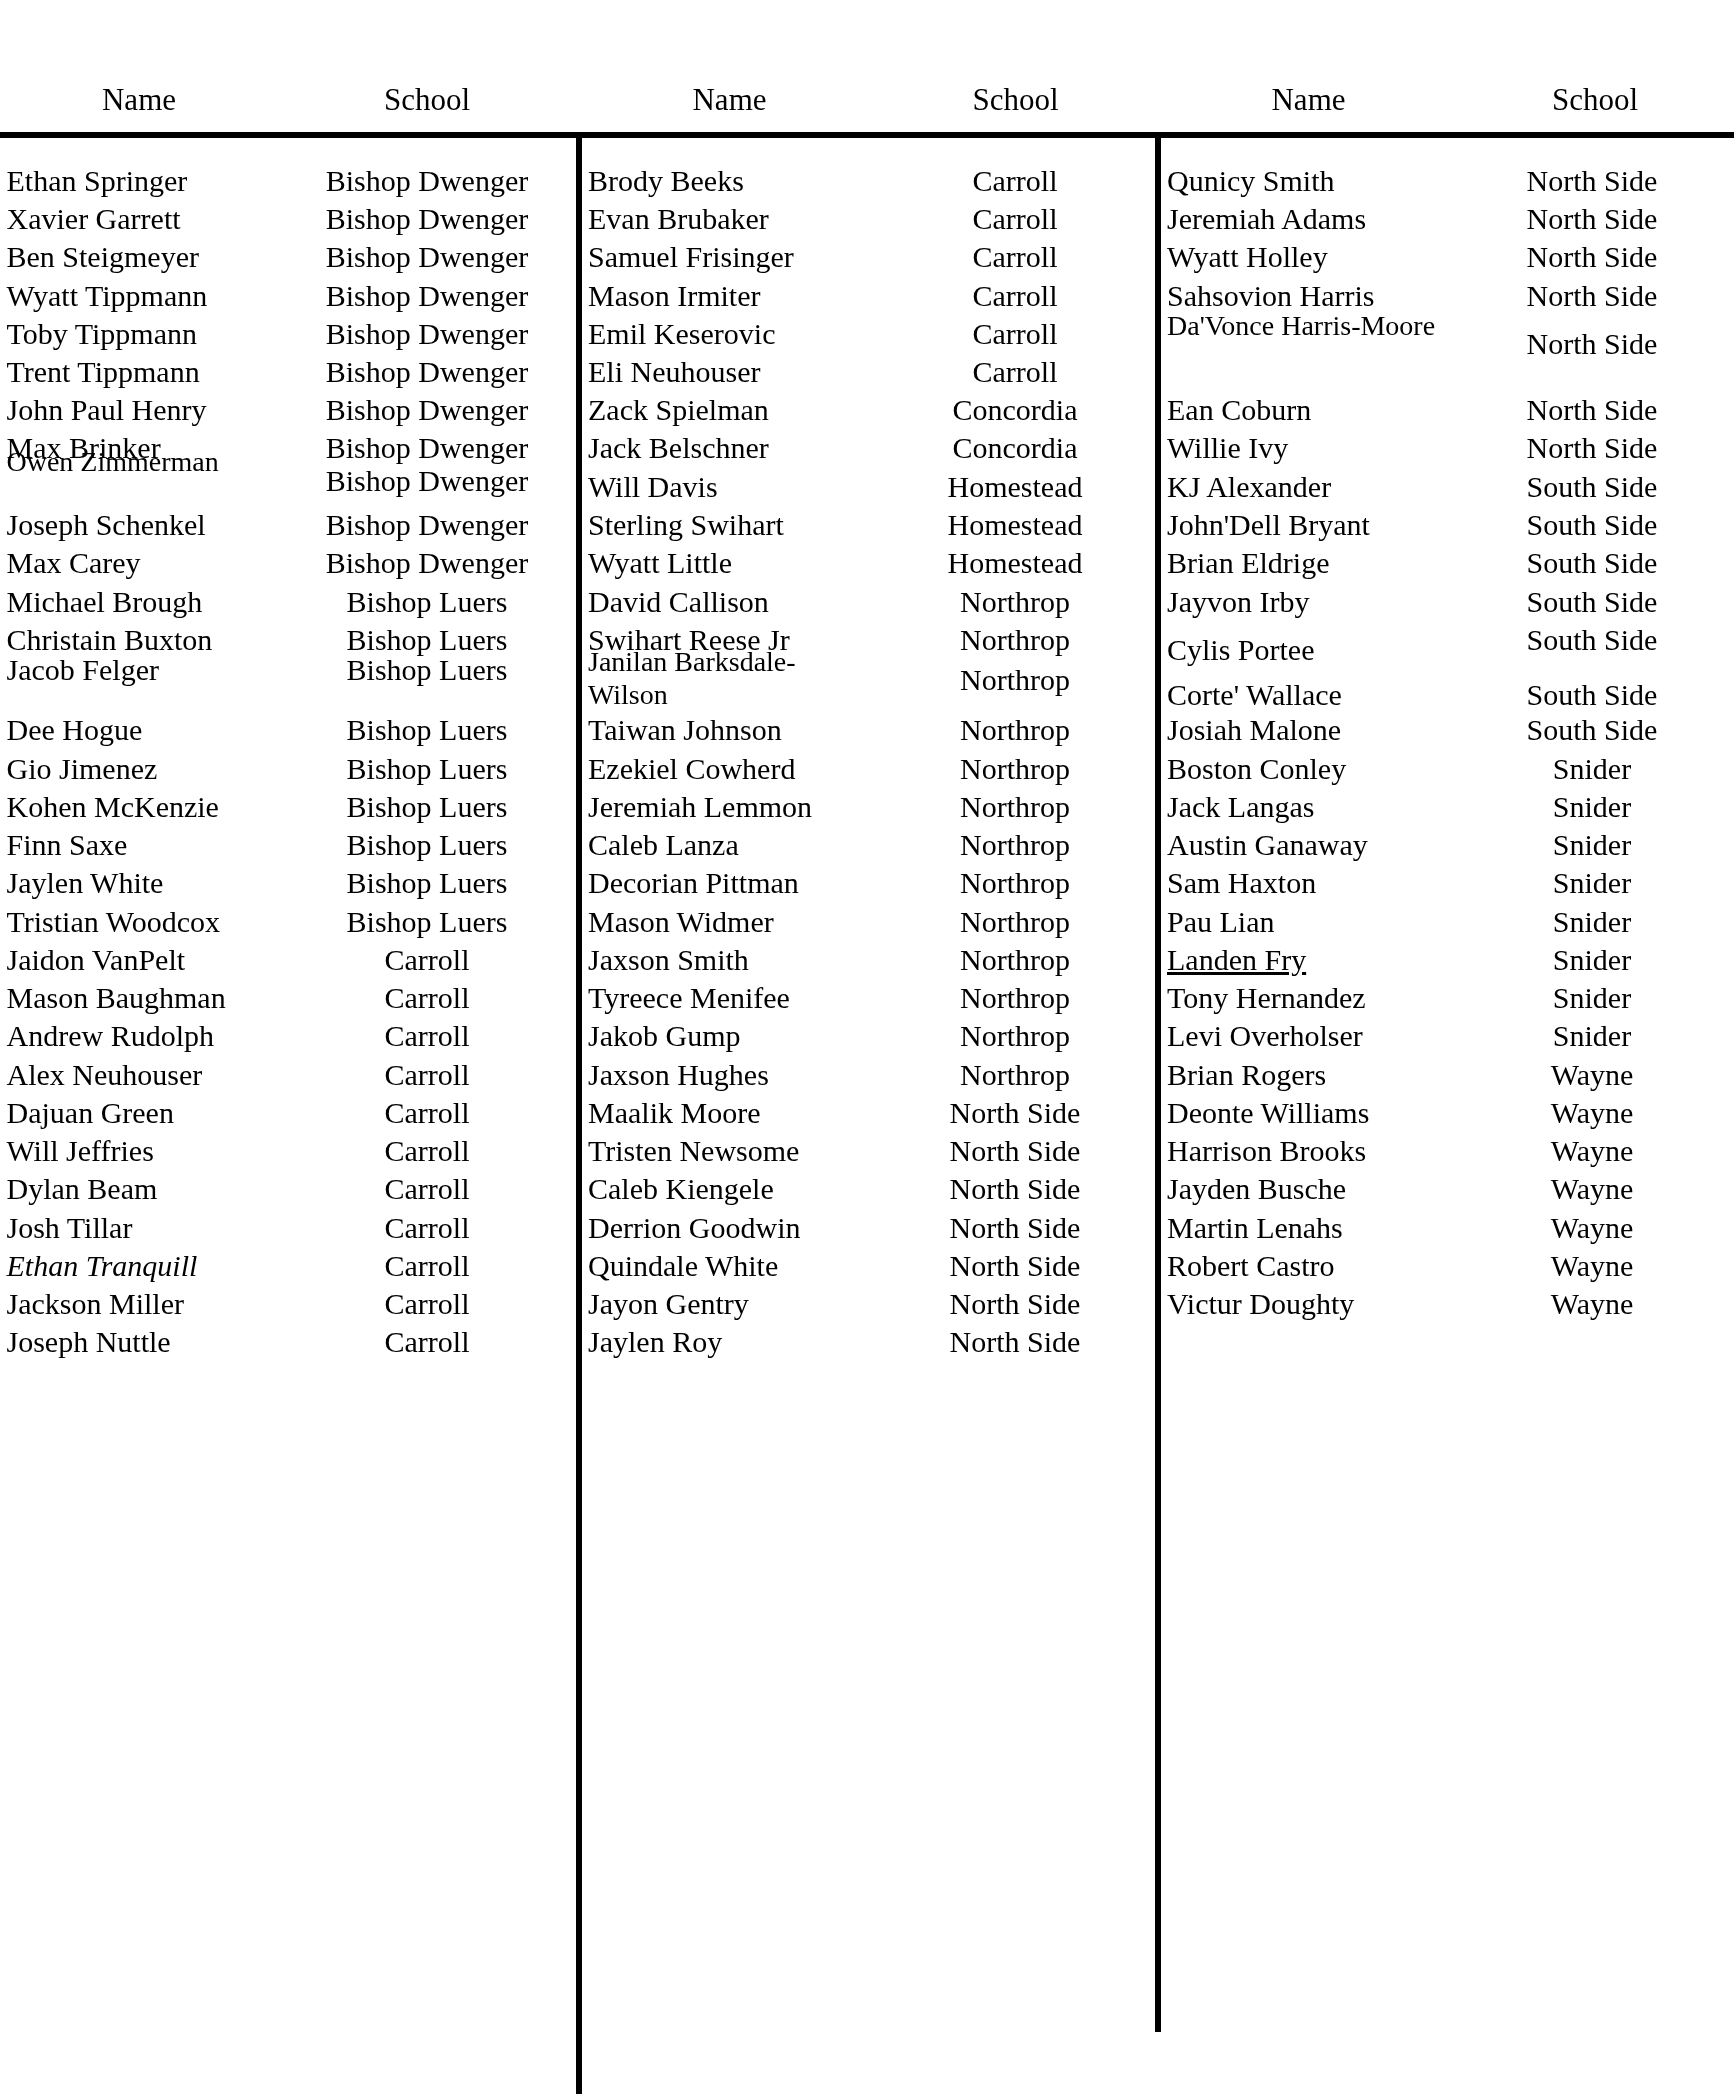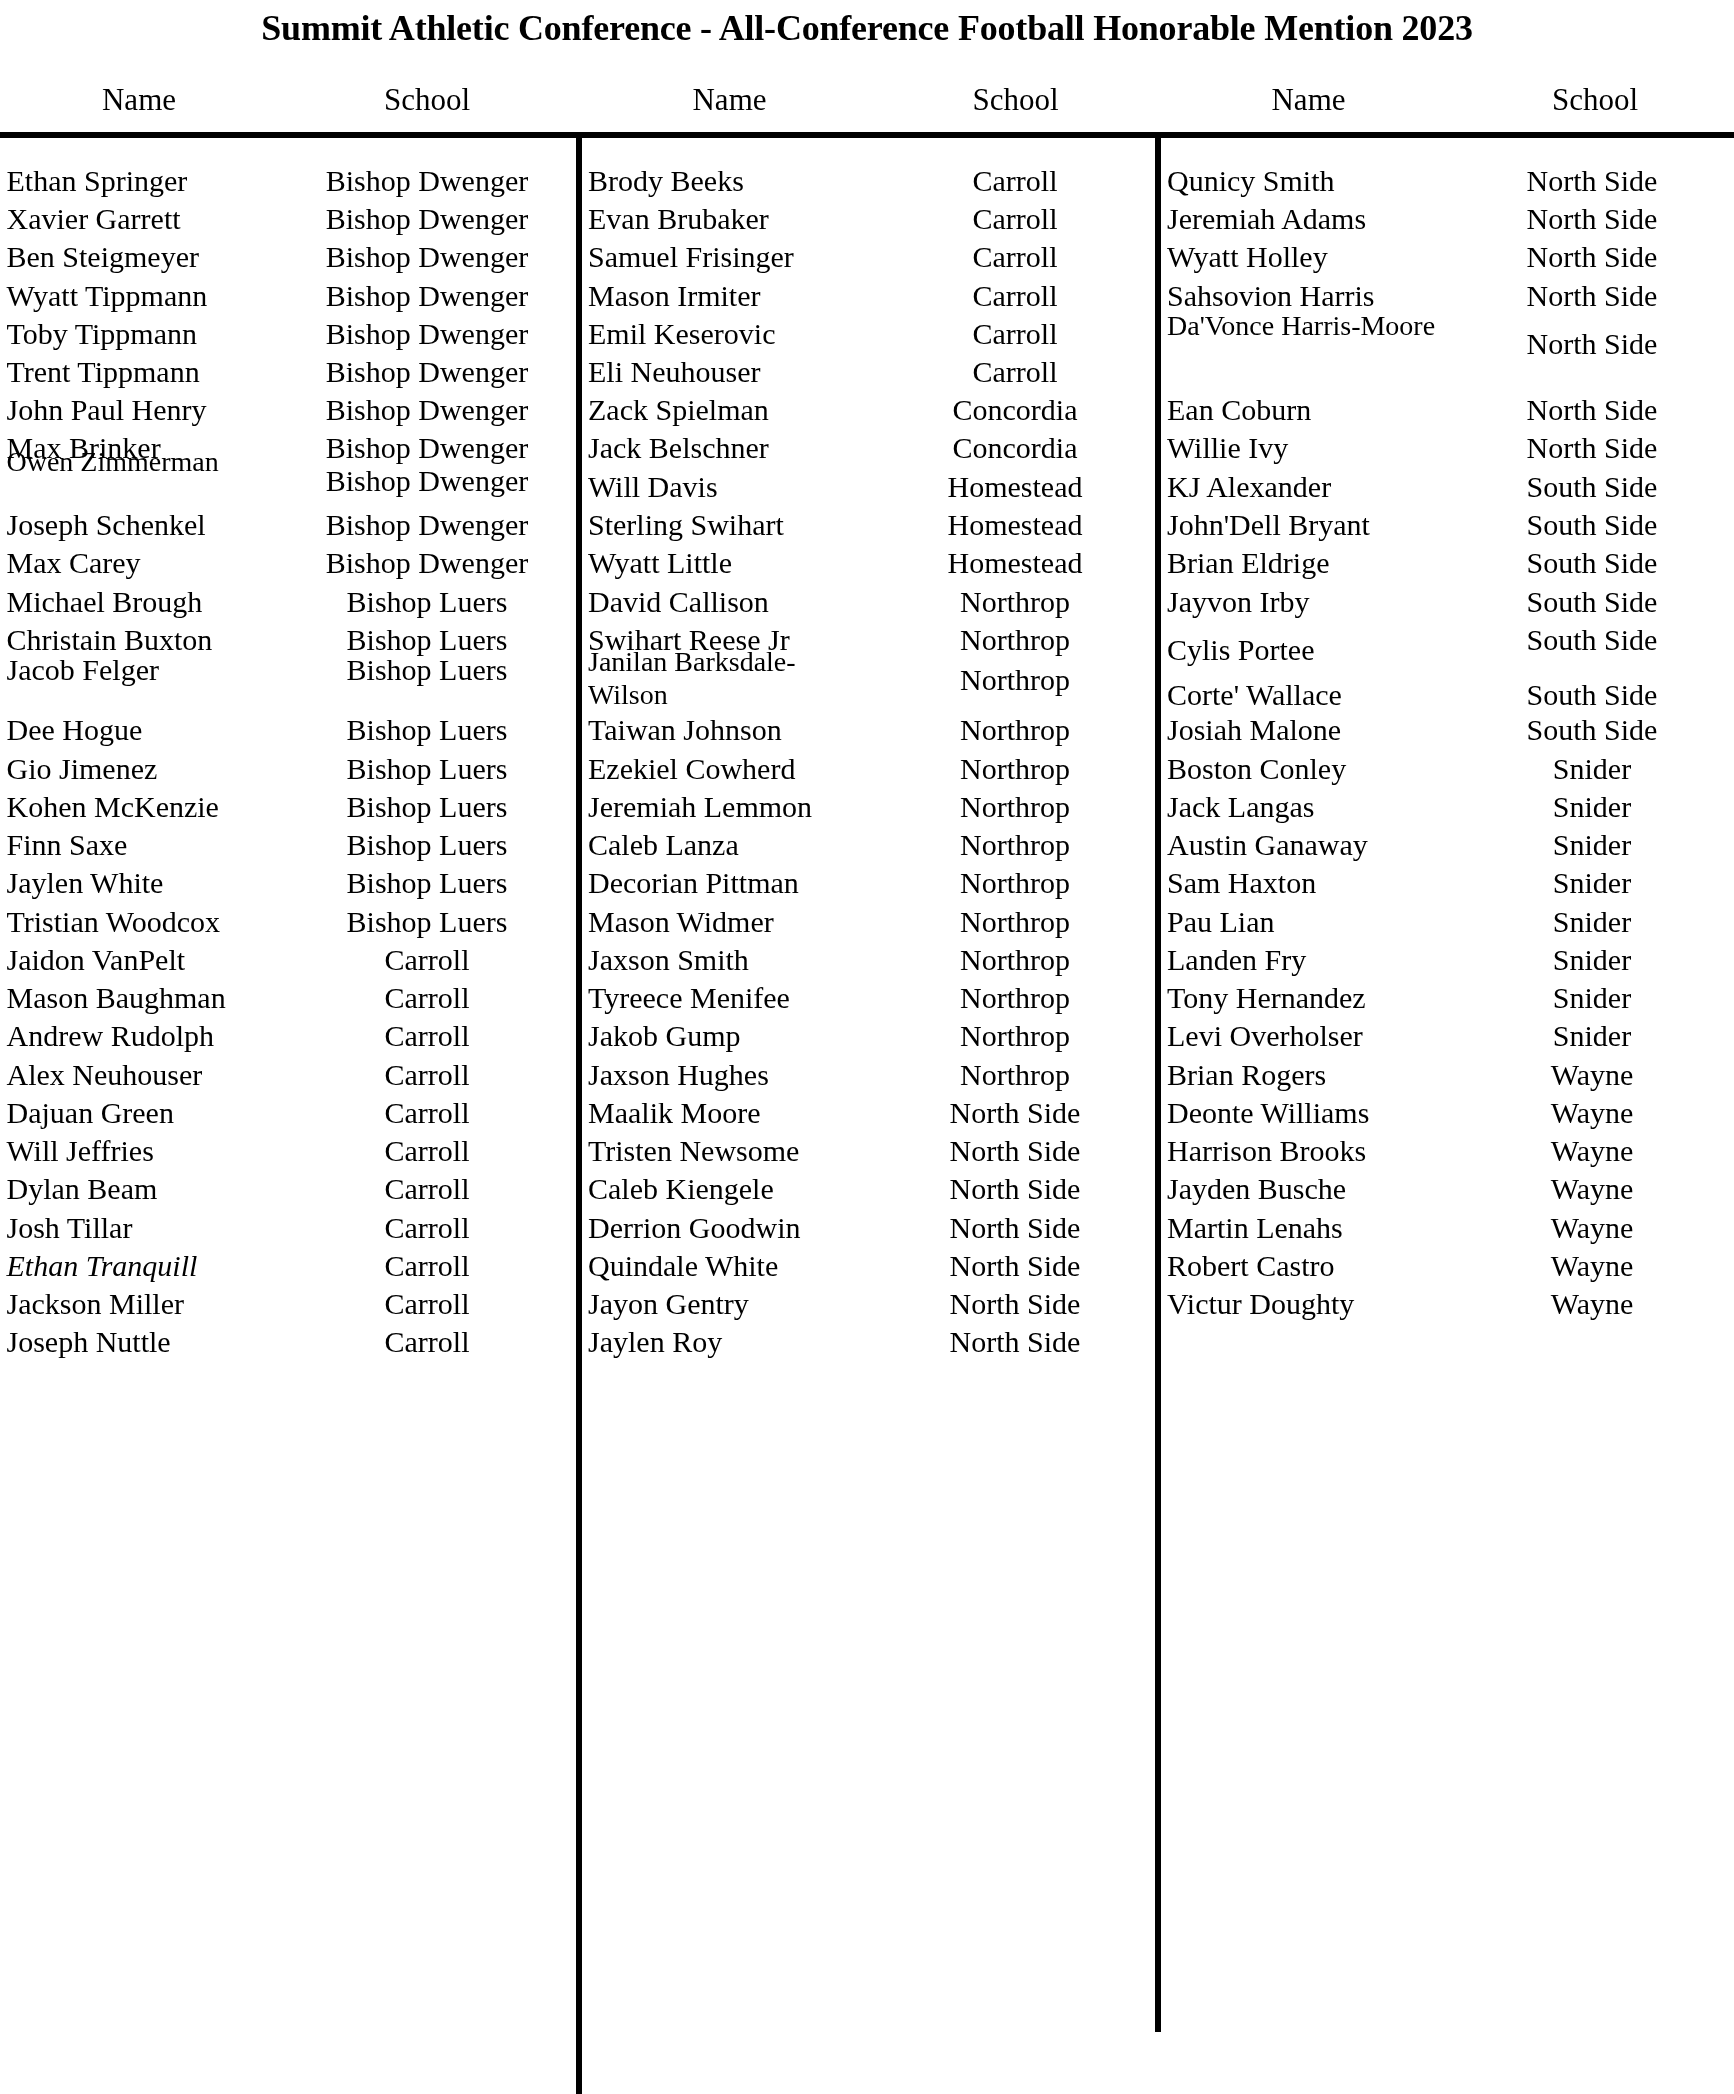"Summit Athletic Conference -" div { html: <div>Summit Athletic Conference - All-Conference Football Honorable Mention 2023</div> -> none }
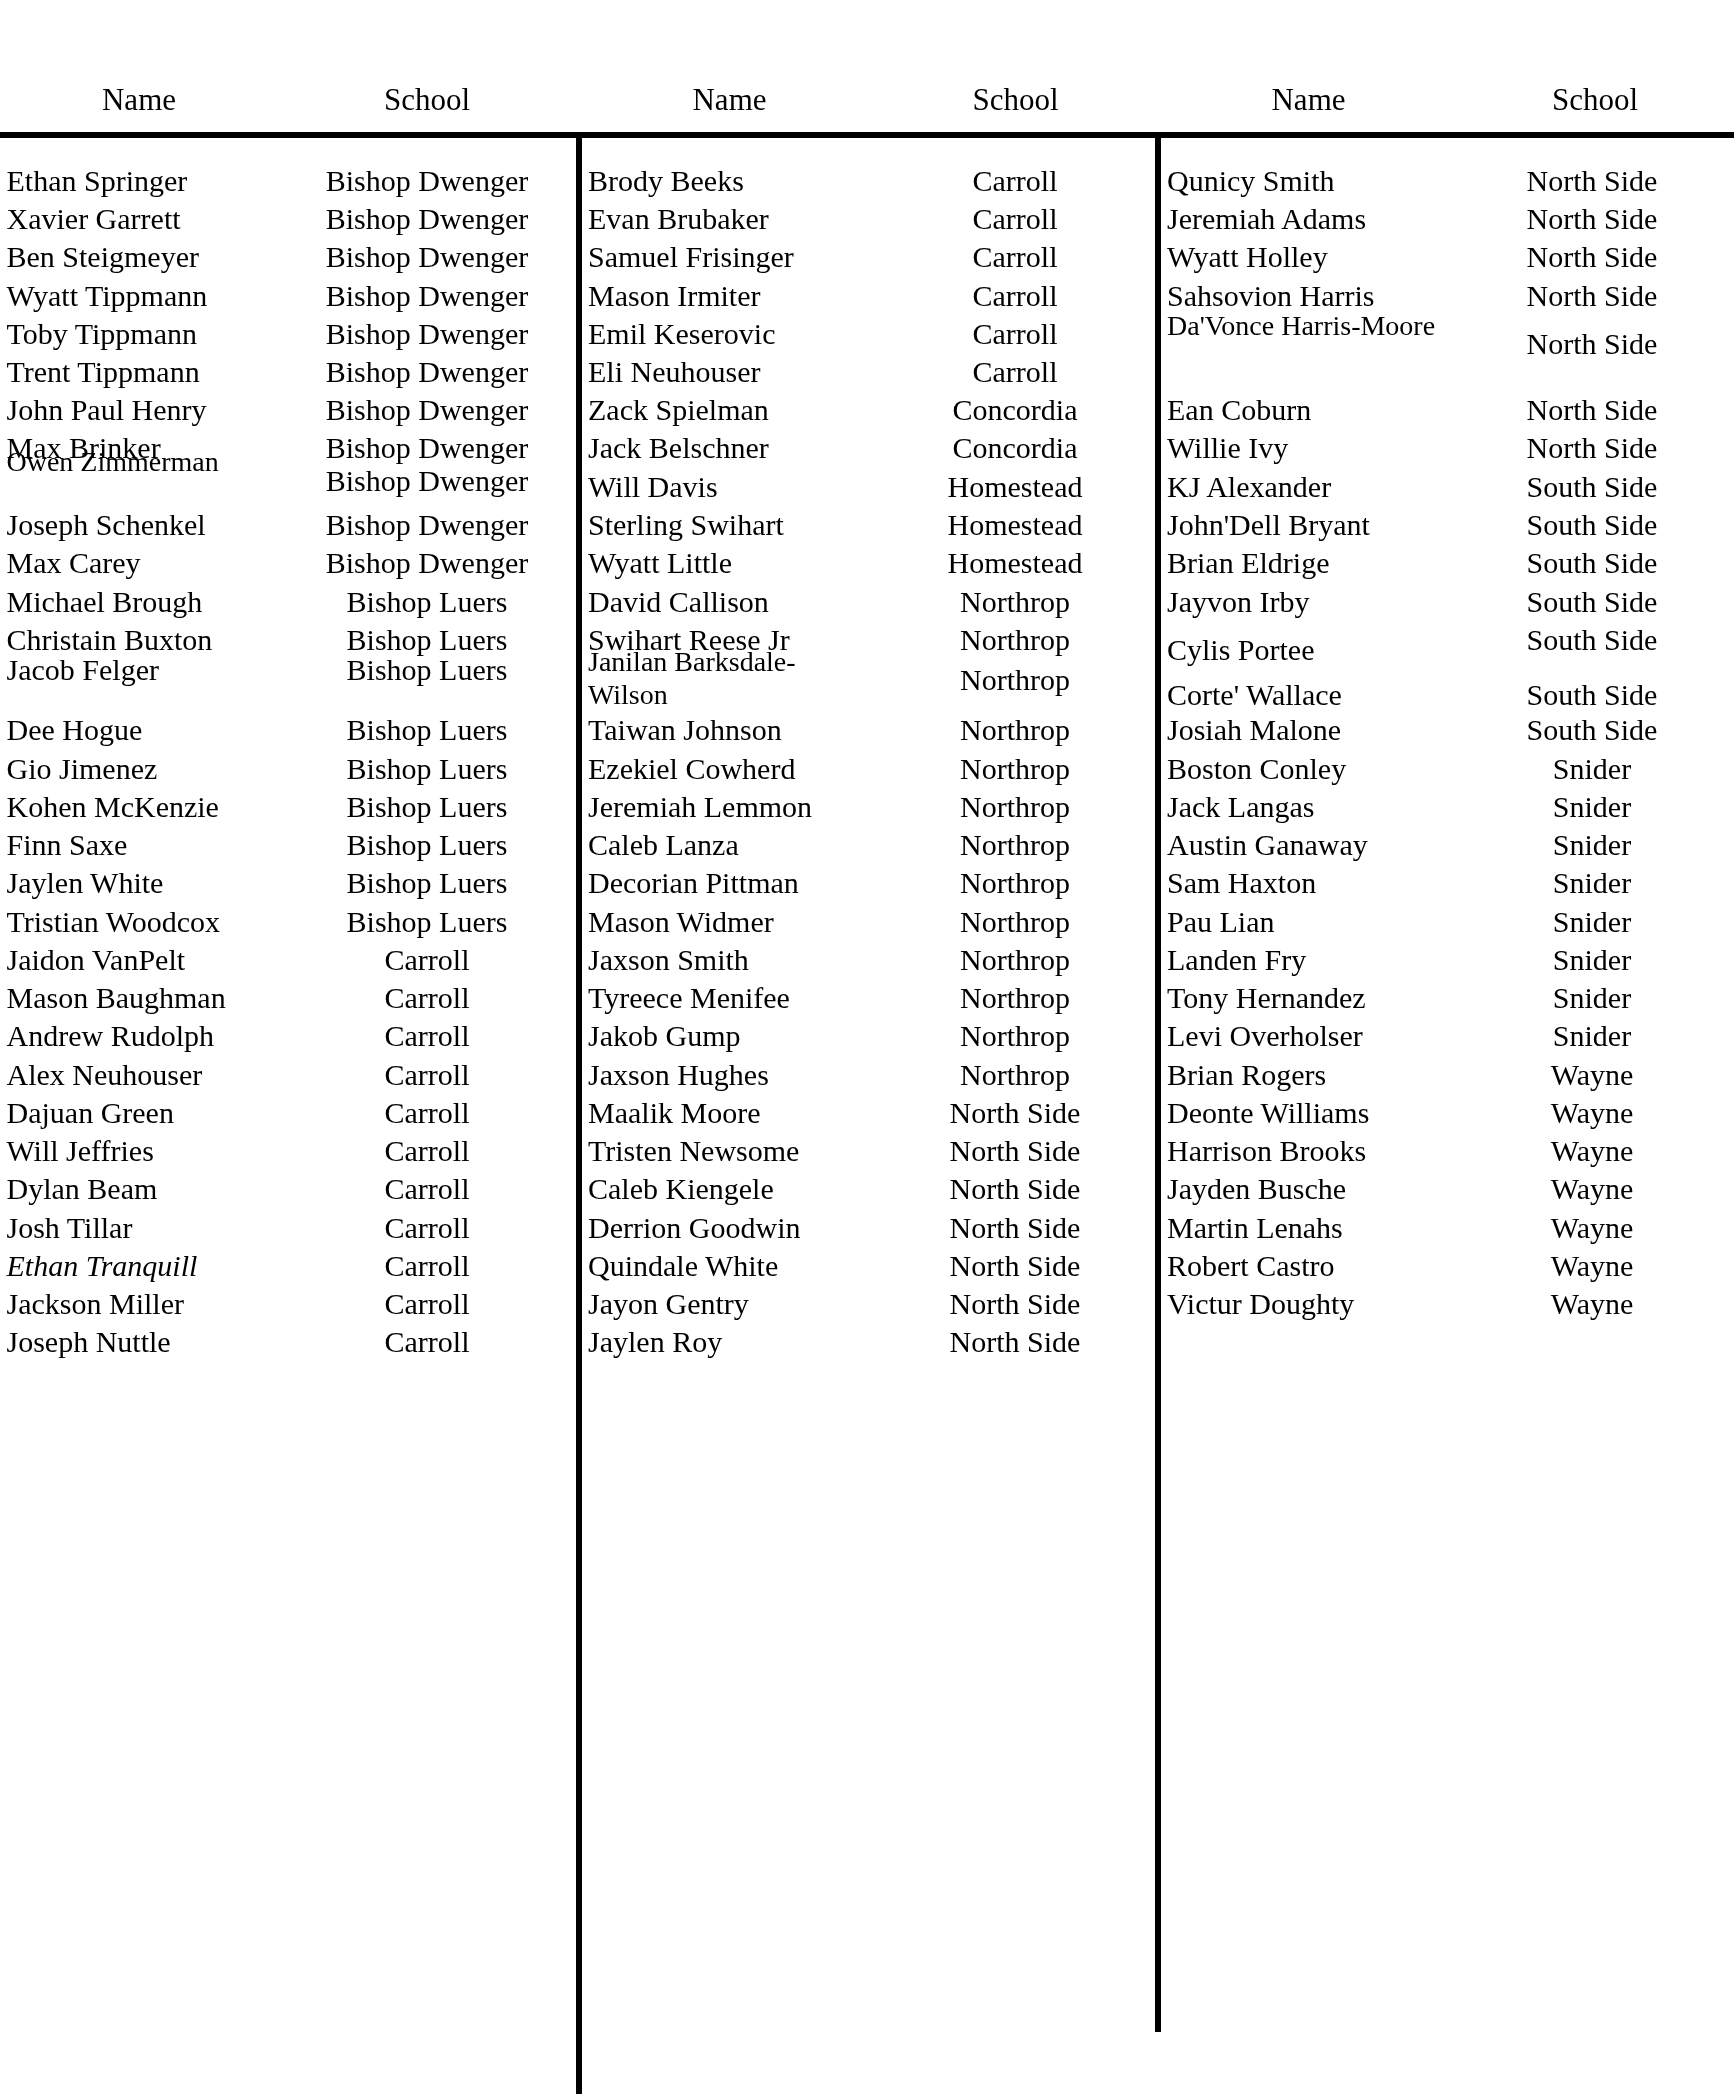"Landen Fry" div.cell { text-decoration: none -> underline }
